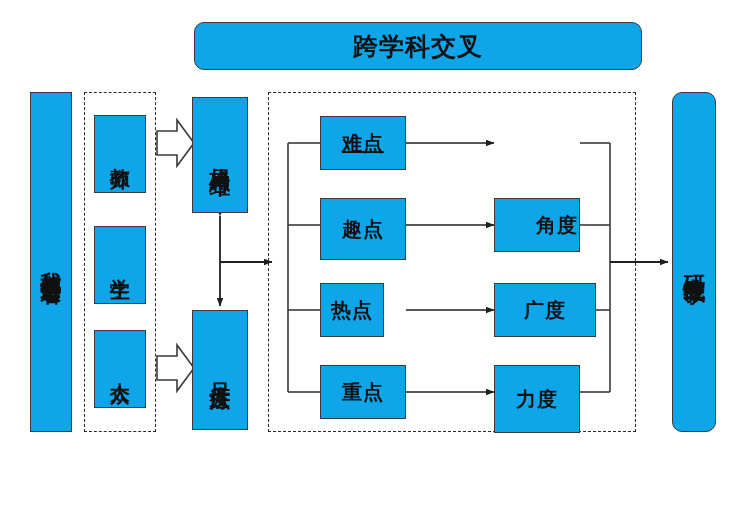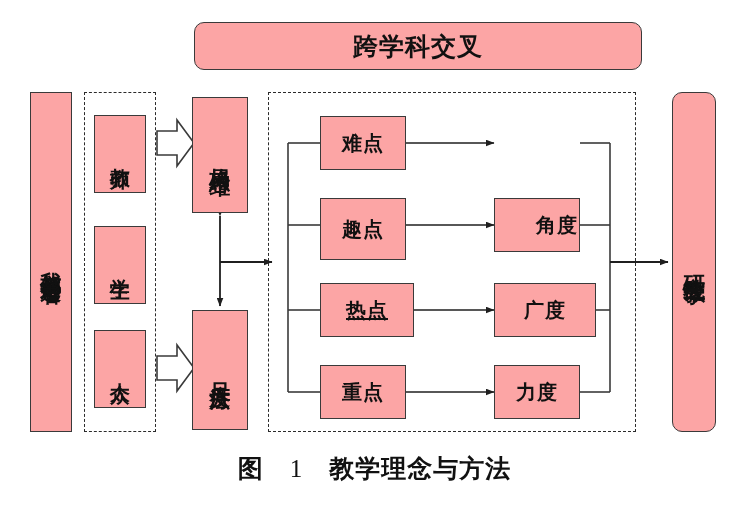"跨学科交叉" .node-box { background: #fca5a5 -> #0ea5e9 }
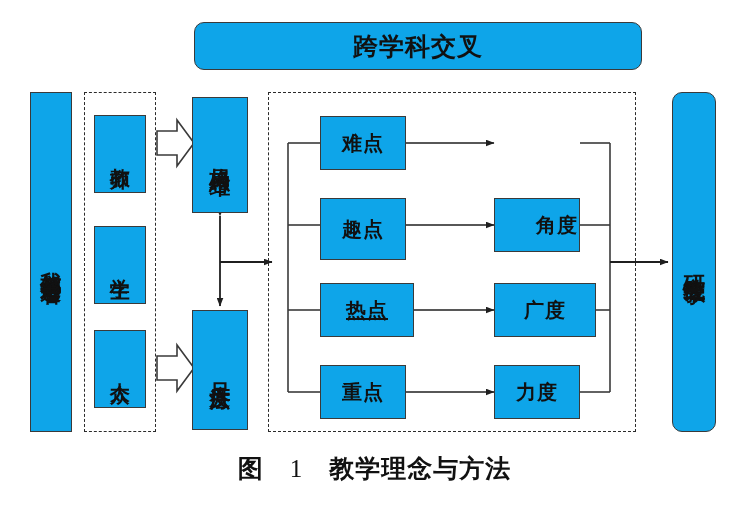"难点" div.node-box { text-decoration: none -> underline }
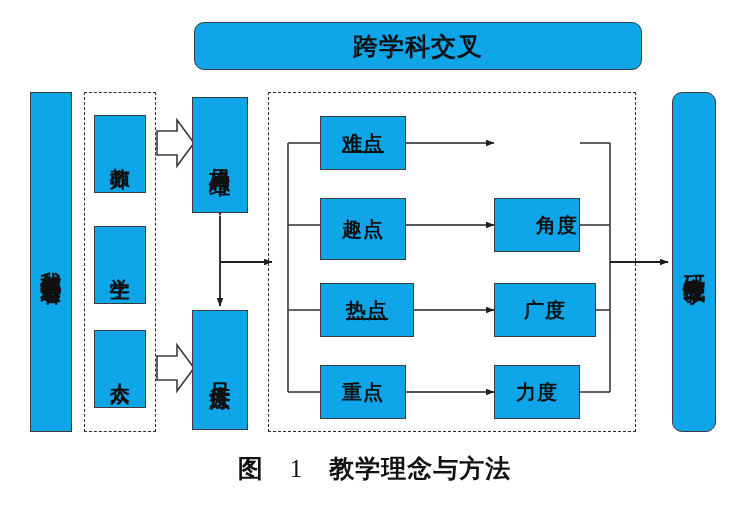"热点" div.node-box { text-decoration: underline -> none; width: 94px -> 64px }
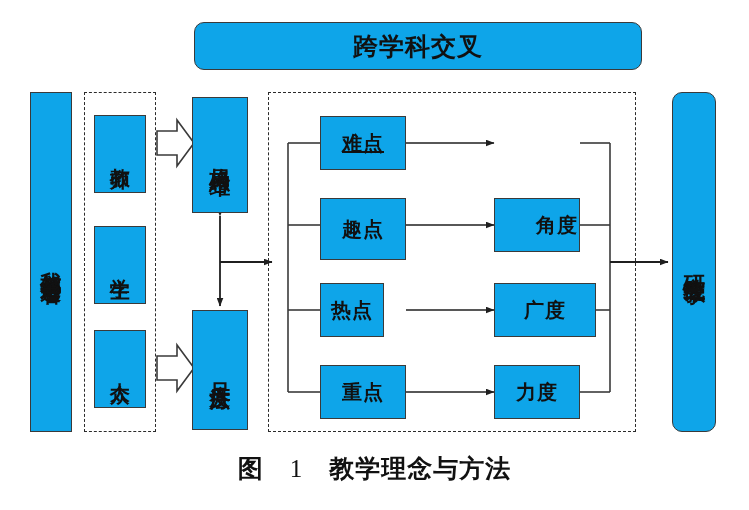"力度" div.node-box { height: 54px -> 68px }
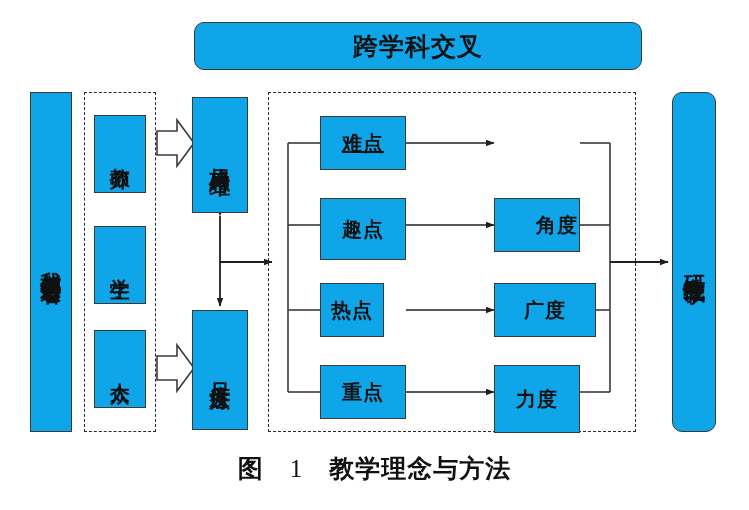"图 1 教学理念与方法" div { html: <div> <span>图</span><span></span><span>1</span><span></span><span>教学理念与方法</span> </div> -> none }
